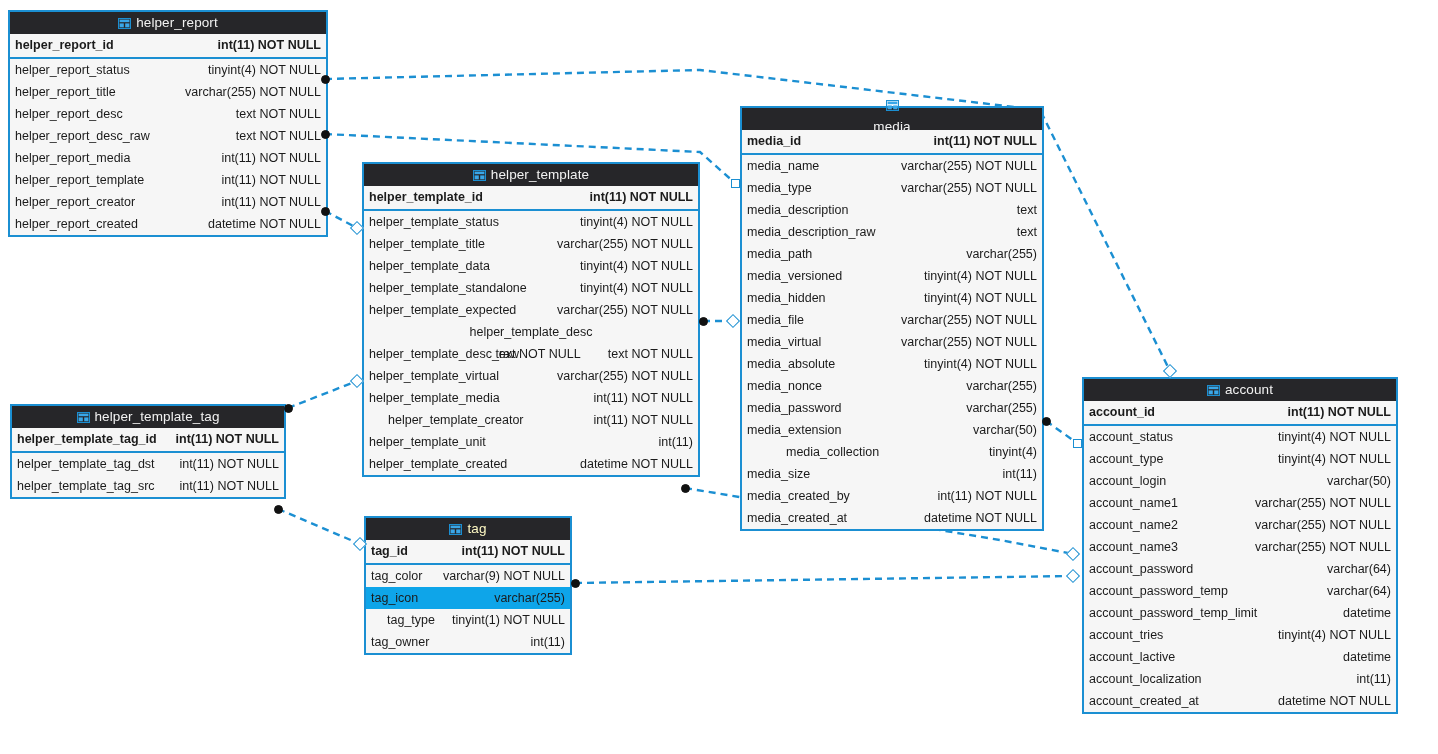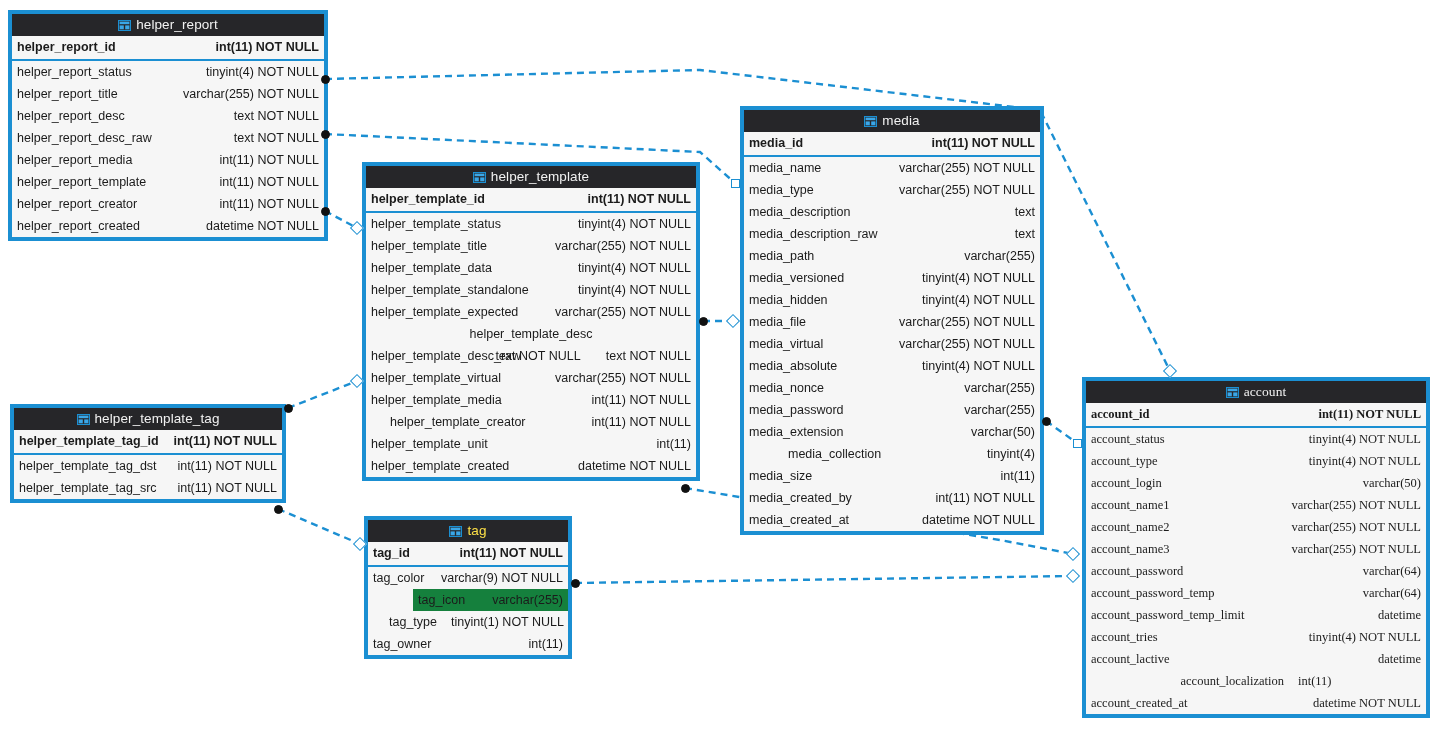"helper_report" .table-box { border: 4px solid #8b5cf6 -> 2px solid #8b5cf6 }
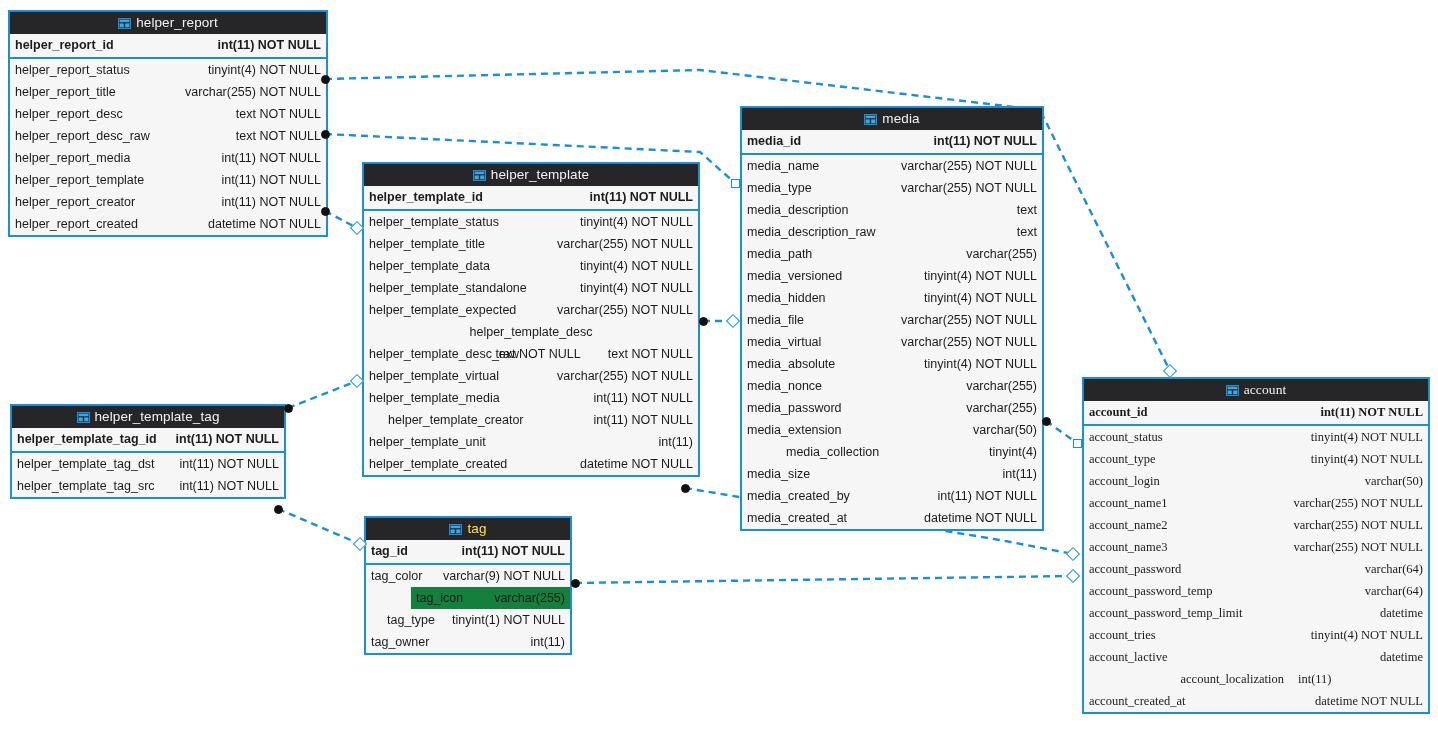"media" div.tbl-header { flex-direction: none -> column }
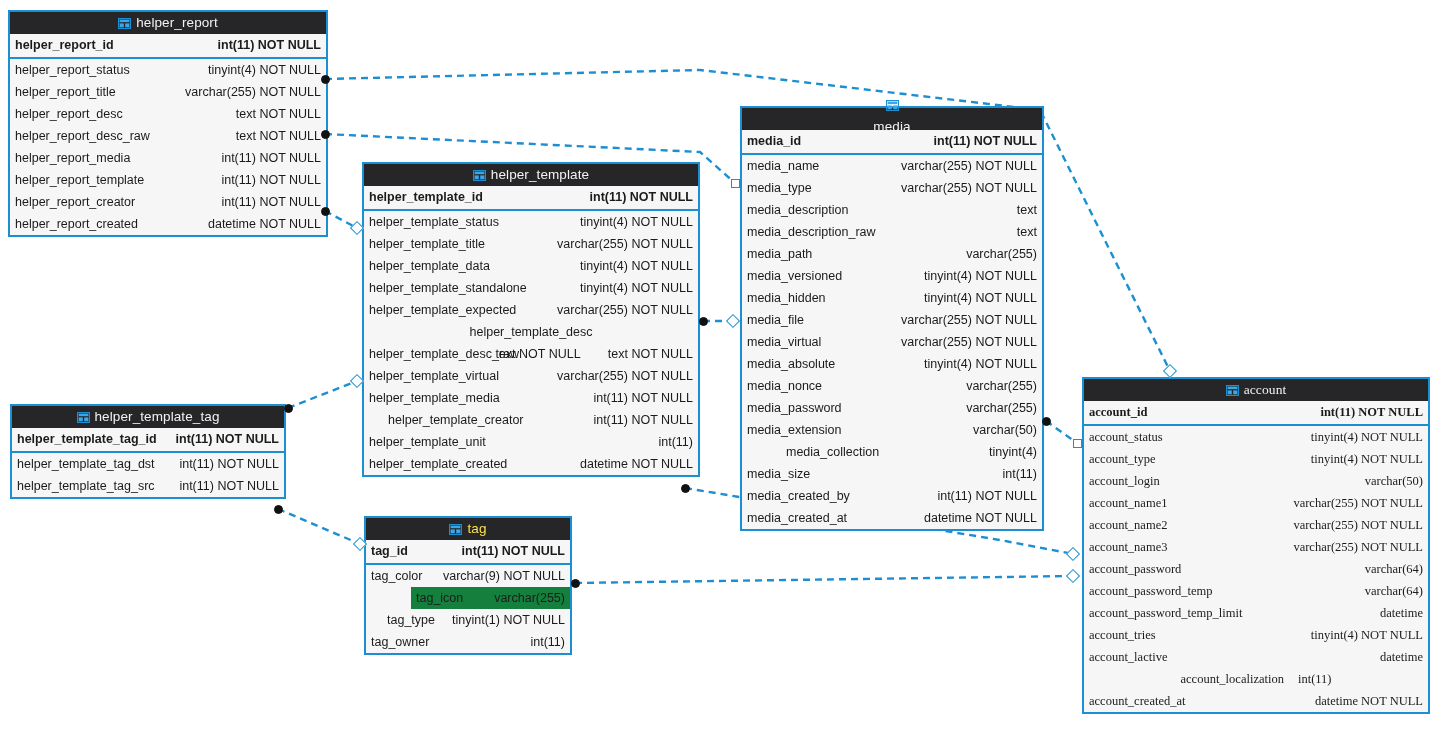"account" div.table-box { font-family: Liberation Serif, serif -> none; width: 348px -> 316px }
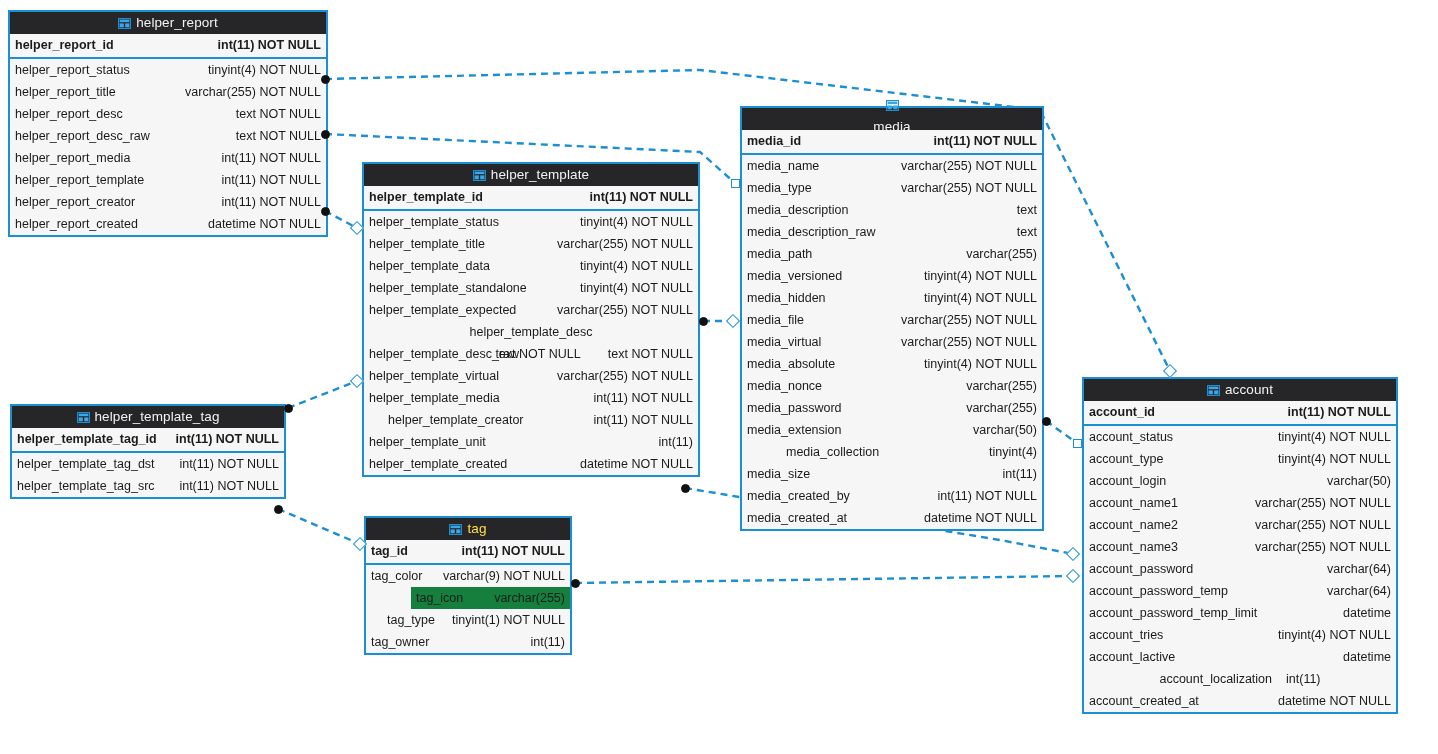"tag" div.tbl-header { color: #fde047 -> #fef9c3 }
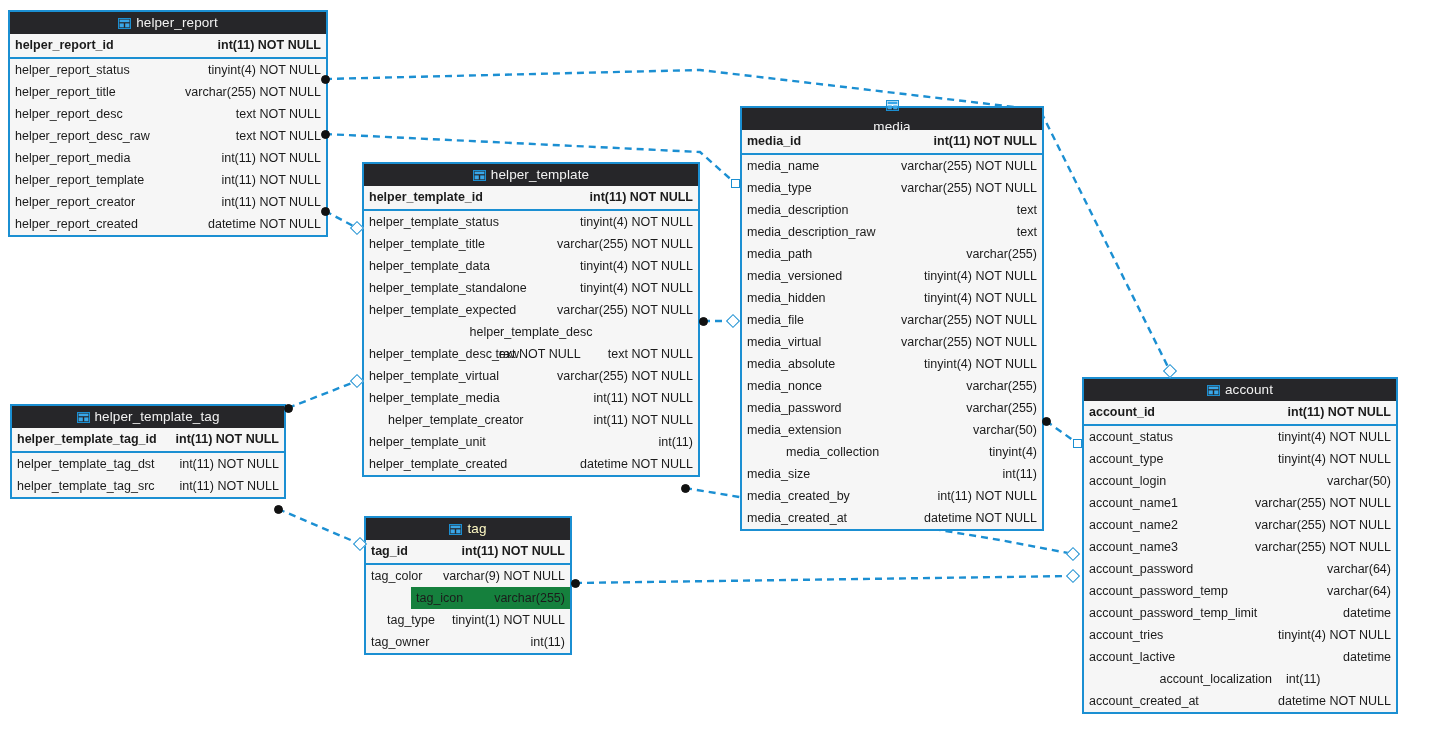"tag_icon" div.row { background: #15803d -> #0ea5e9; margin-left: 45px -> none }
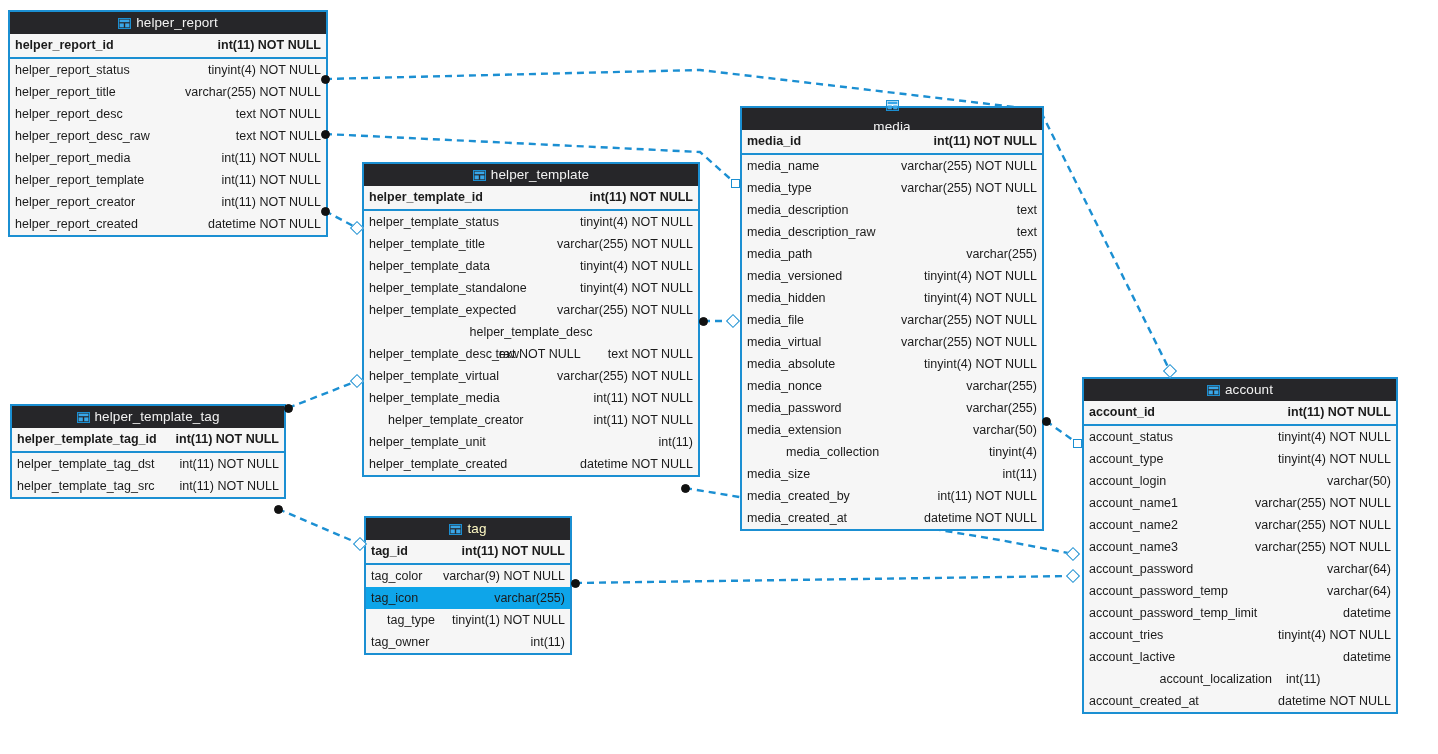"account_localization" div.row { justify-content: center -> none }
